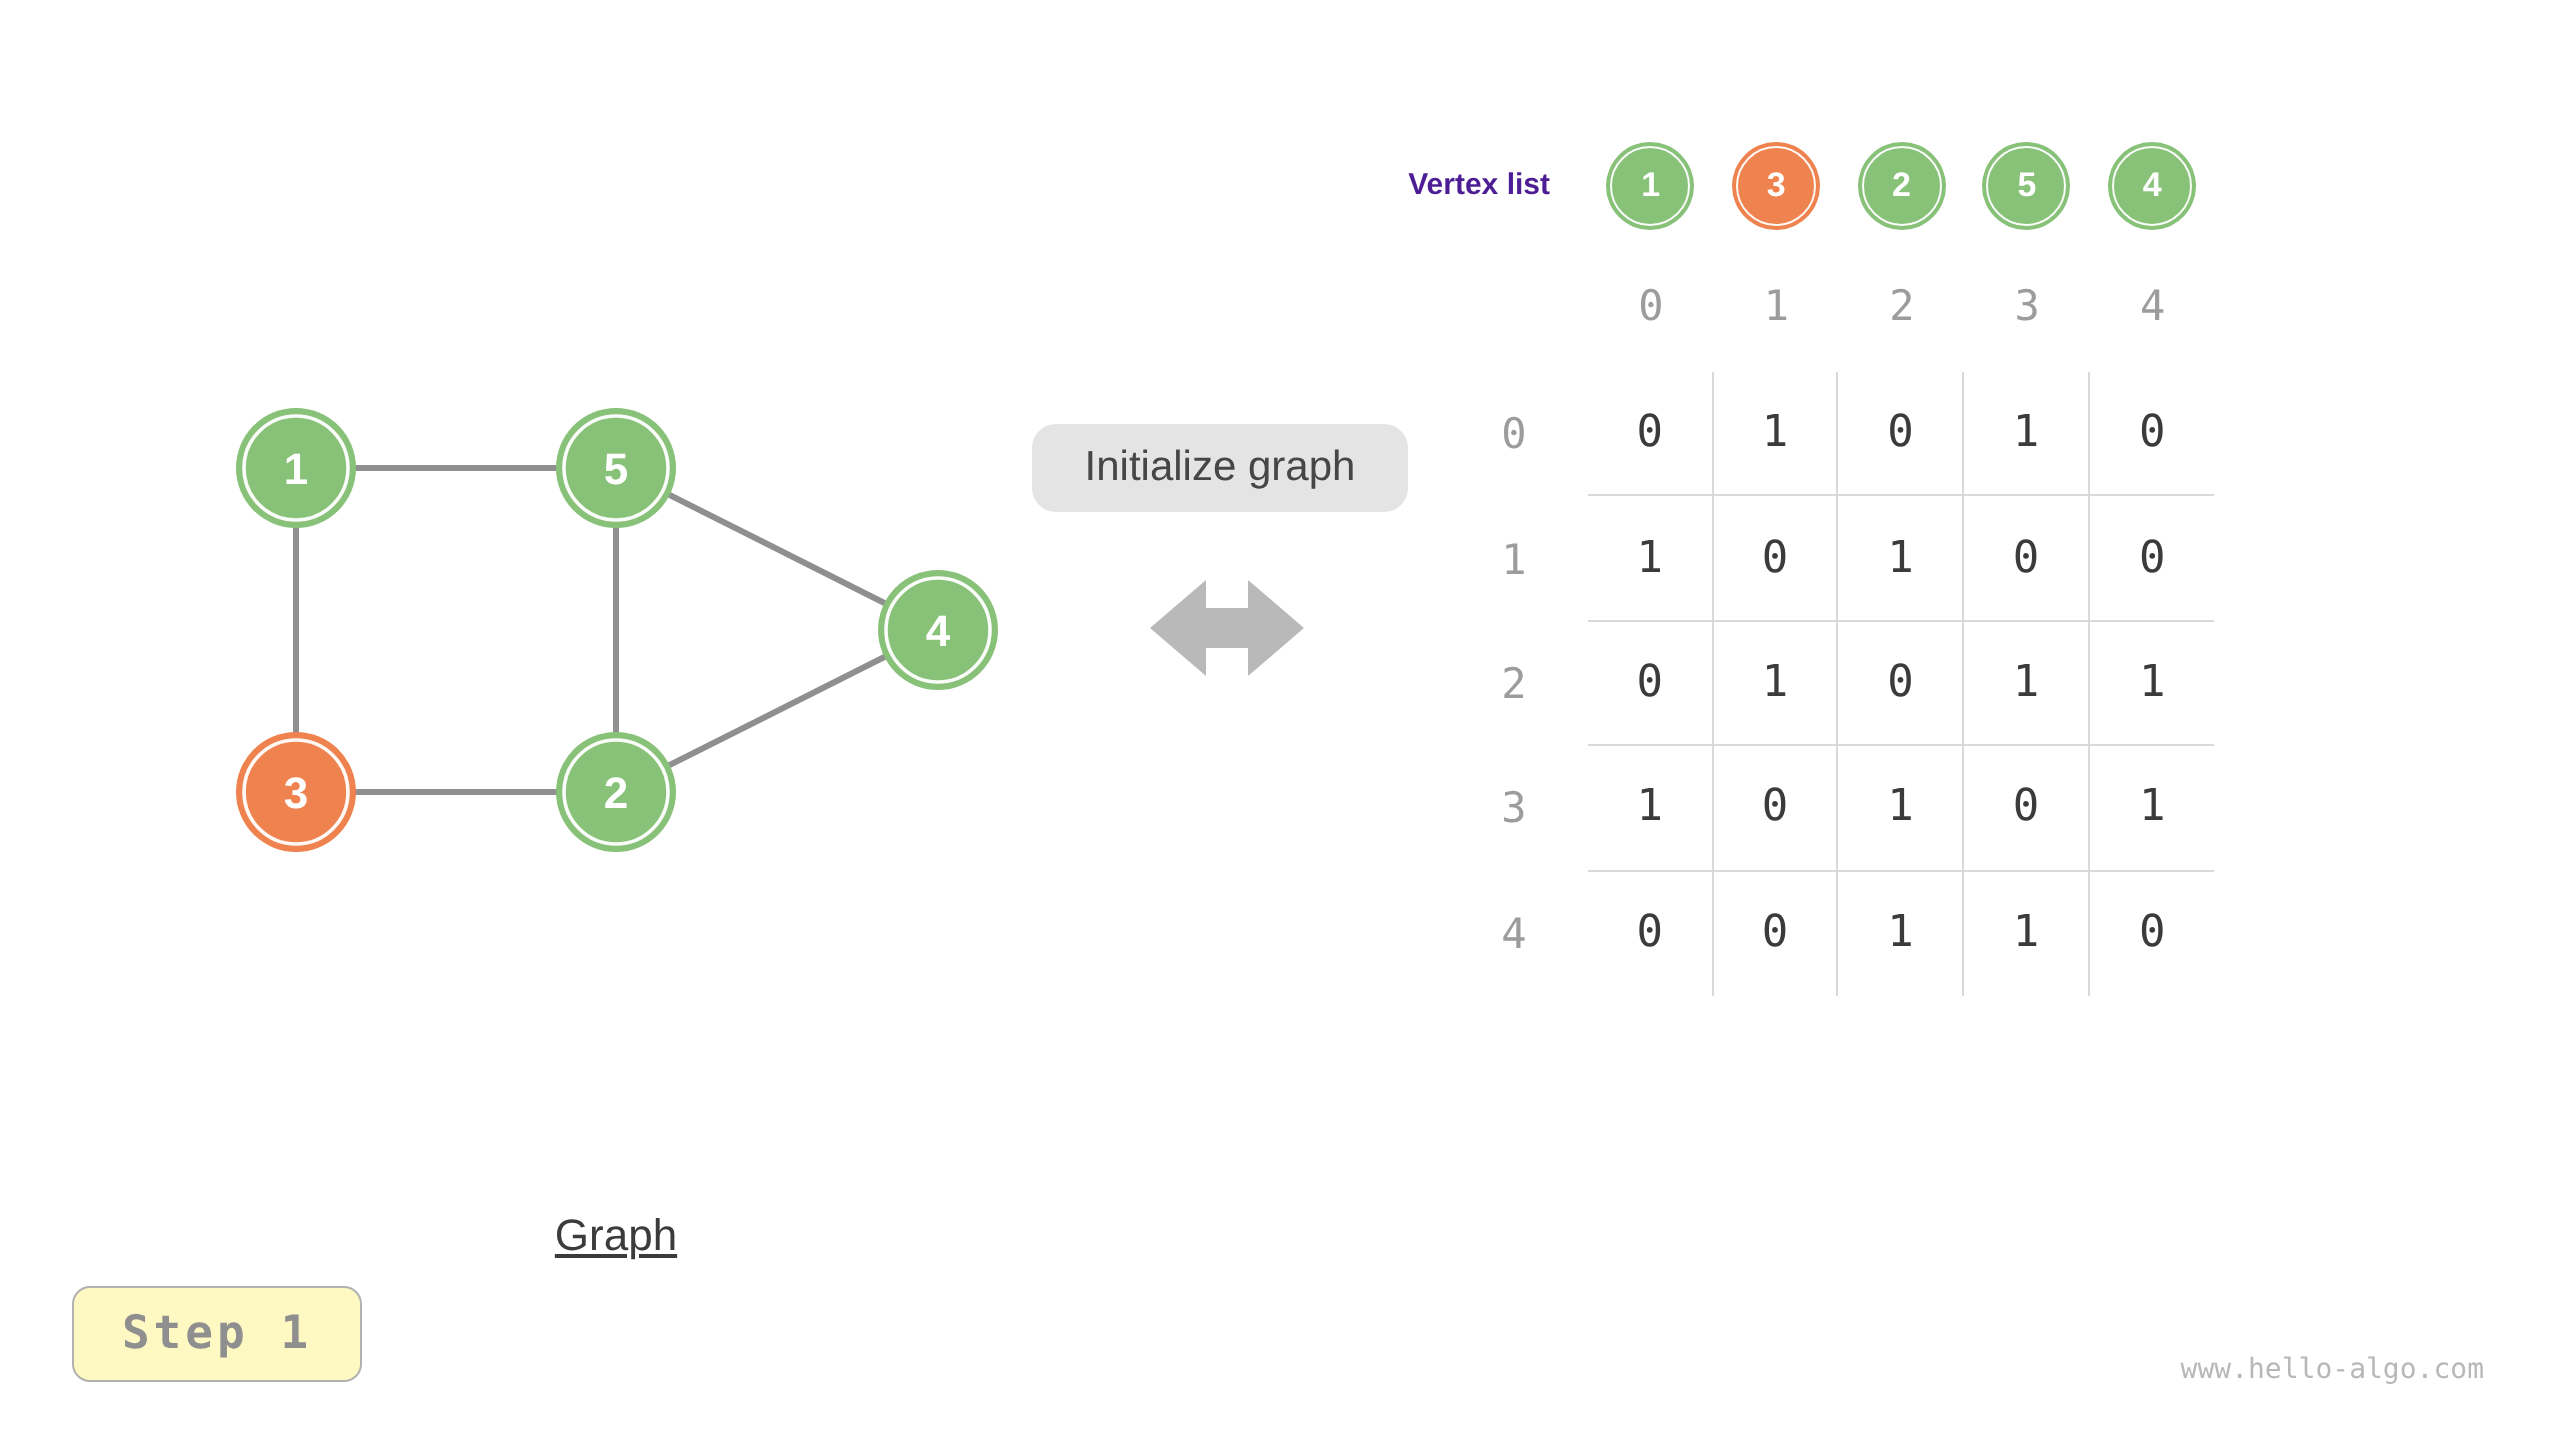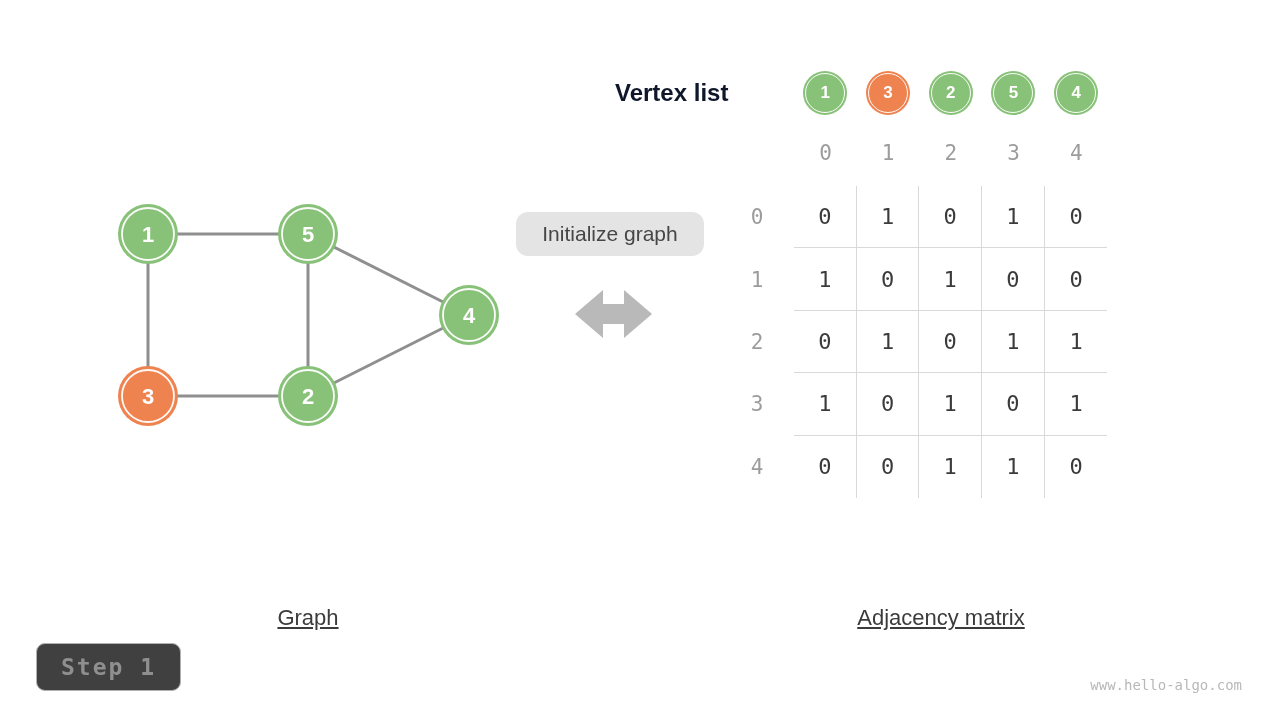"Vertex list" .vl-label { color: #0f172a -> #4c1d95; font-size: 24px -> 15px; text-align: none -> right }
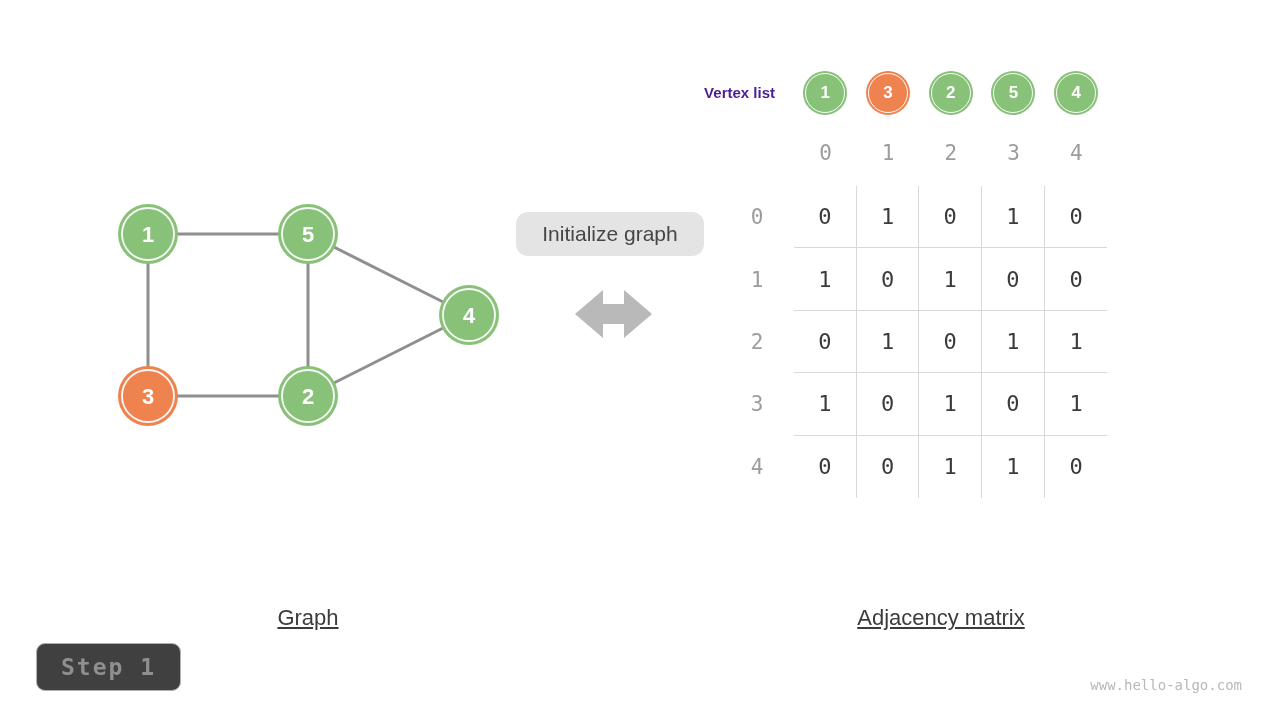"Adjacency matrix" div.caption { html: <div>Adjacency matrix</div> -> none }
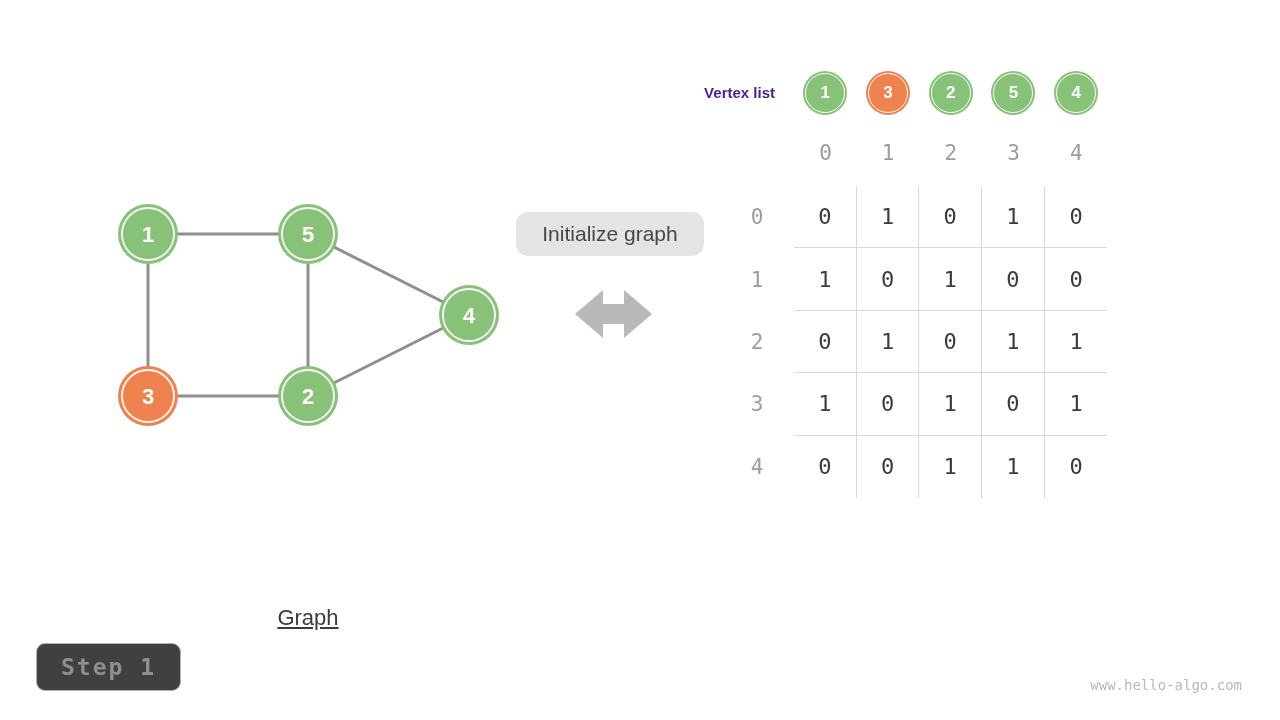"Step 1" .step-badge { background: #404040 -> #fef9c3 }
